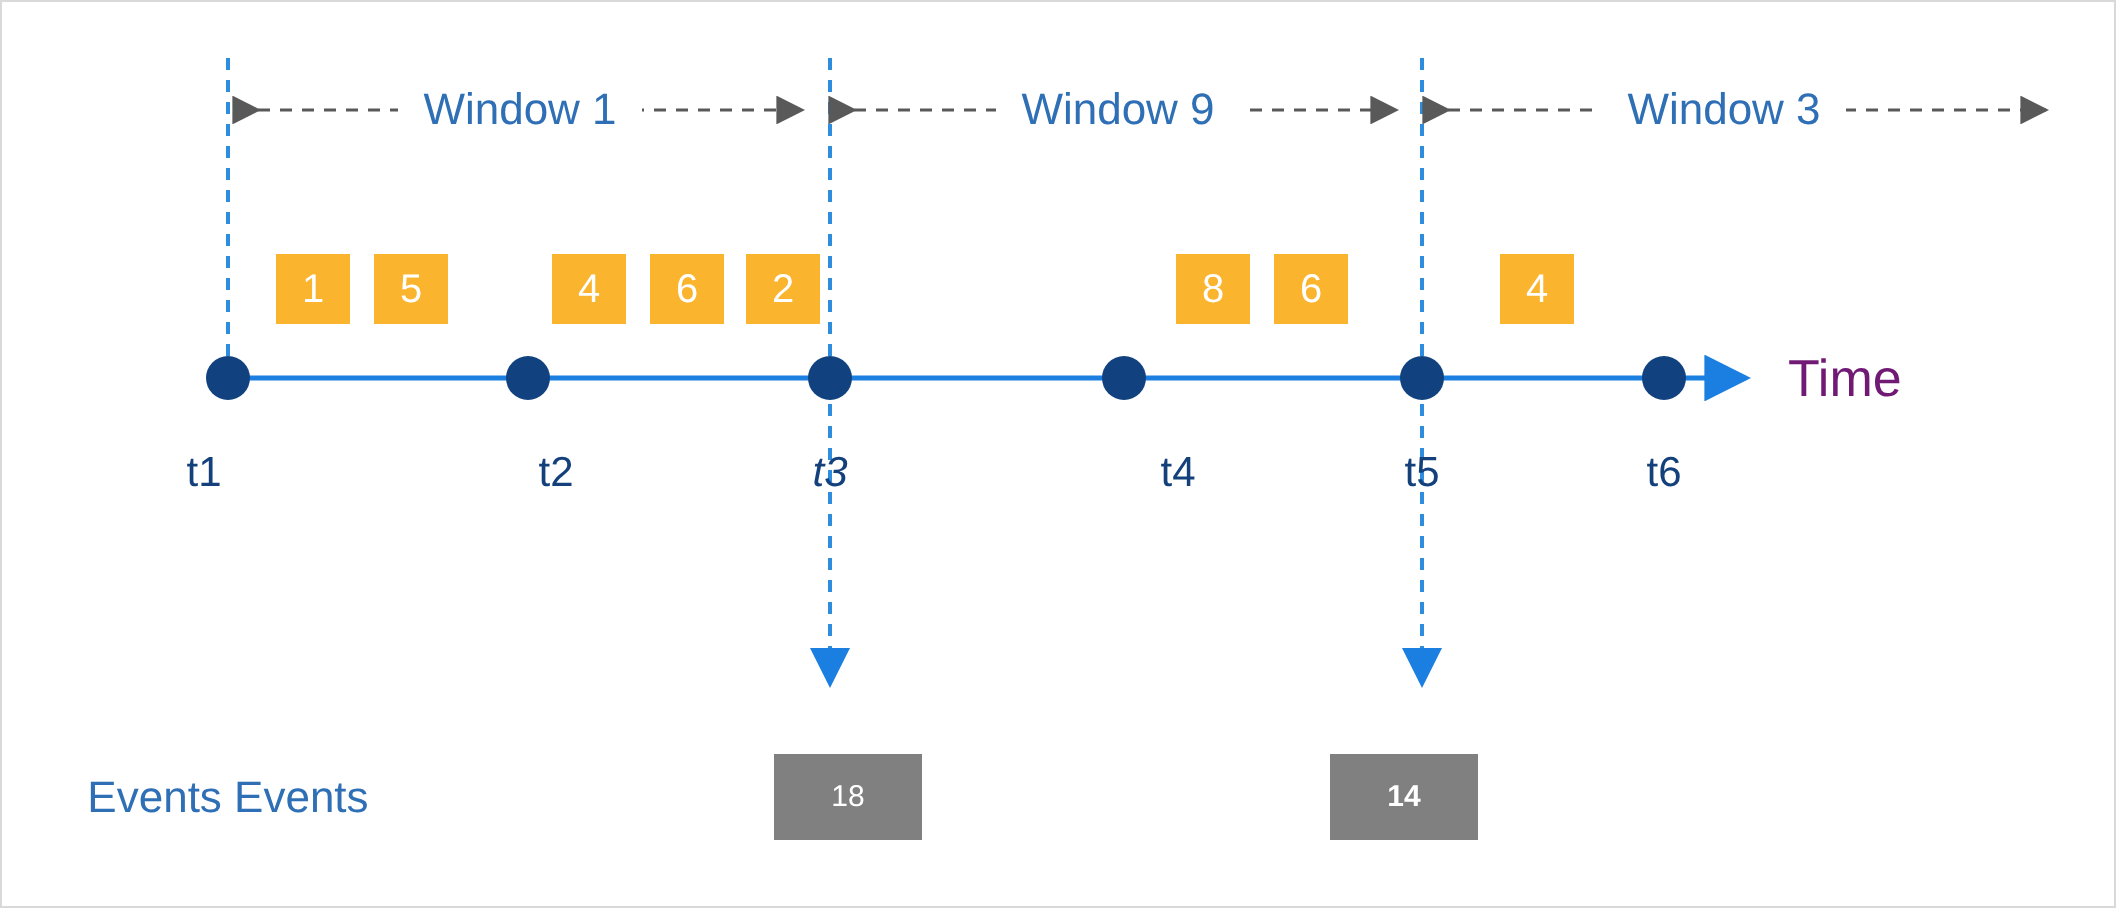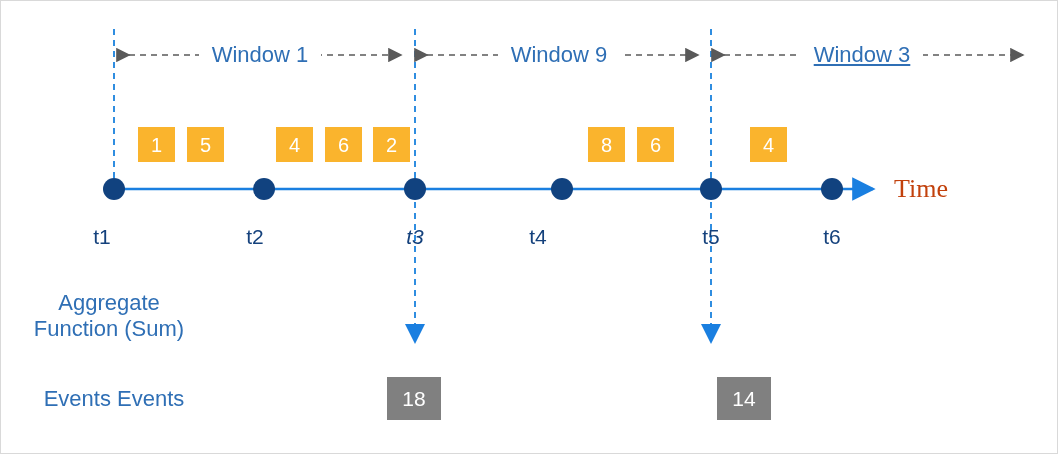"Window 3" div.win-label { text-decoration: underline -> none }
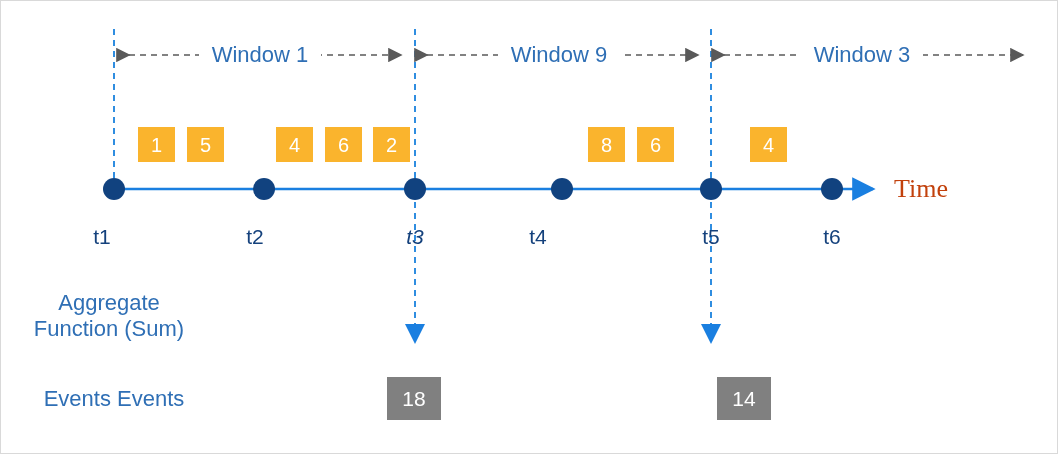"Time" .time-label { color: #c2410c -> #701a75; font-family: Liberation Serif, serif -> Liberation Sans, sans-serif }
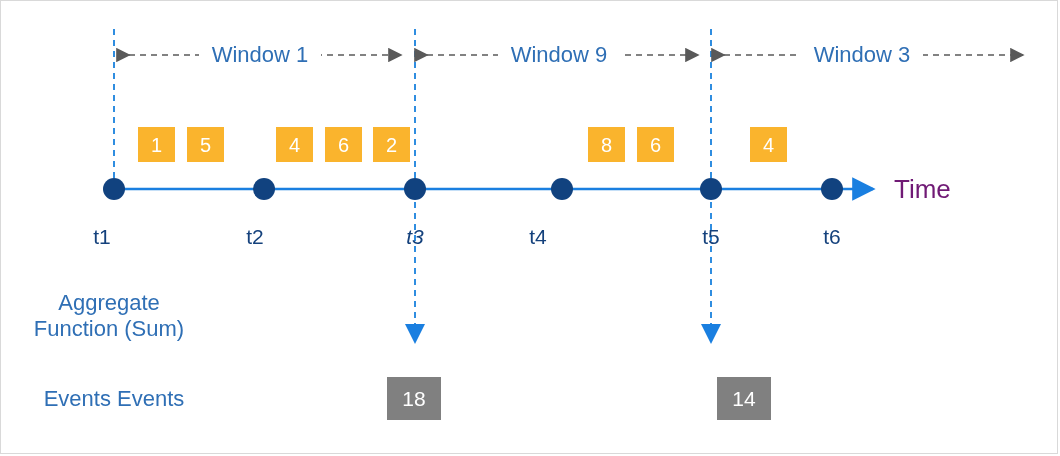"t2" div.t-label { left: 224px -> 247px }
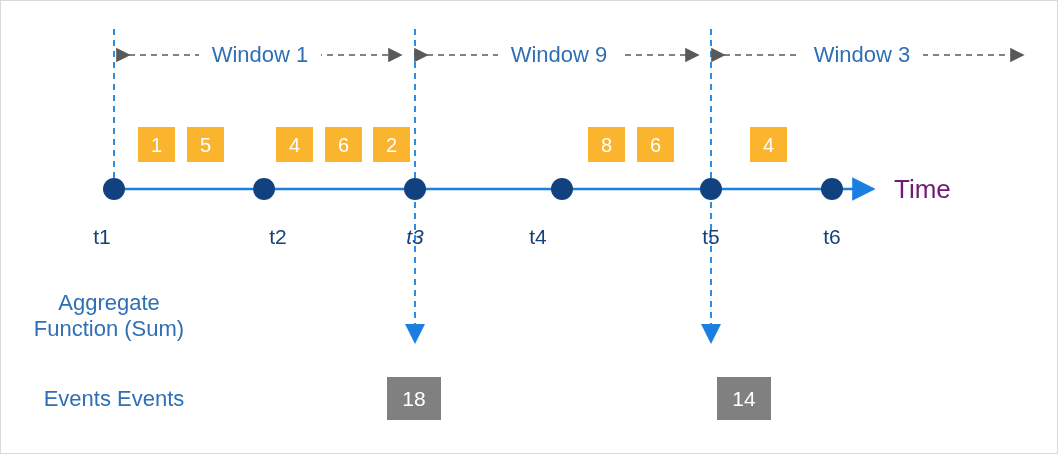"t4" div.t-label { left: 507px -> 558px }
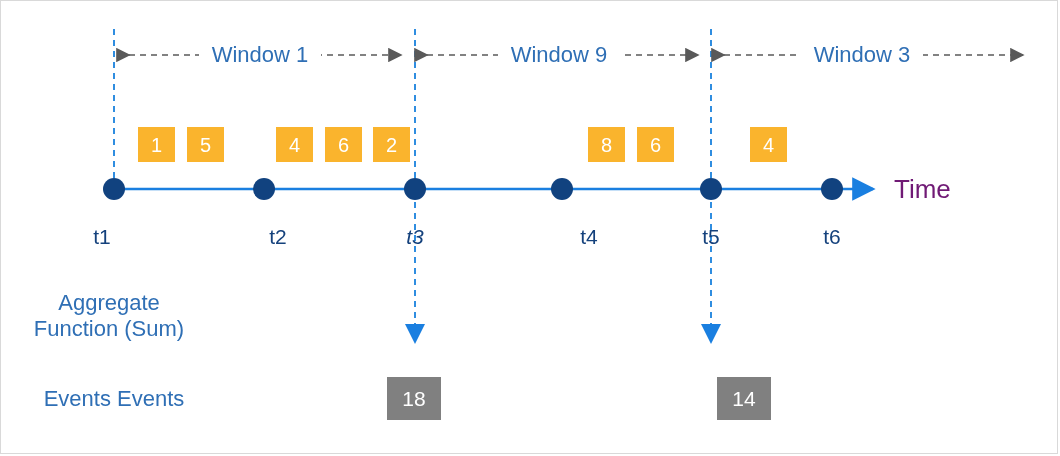"Aggregate" div.side-label { html: <div>Aggregate Function (Sum)</div> -> none }
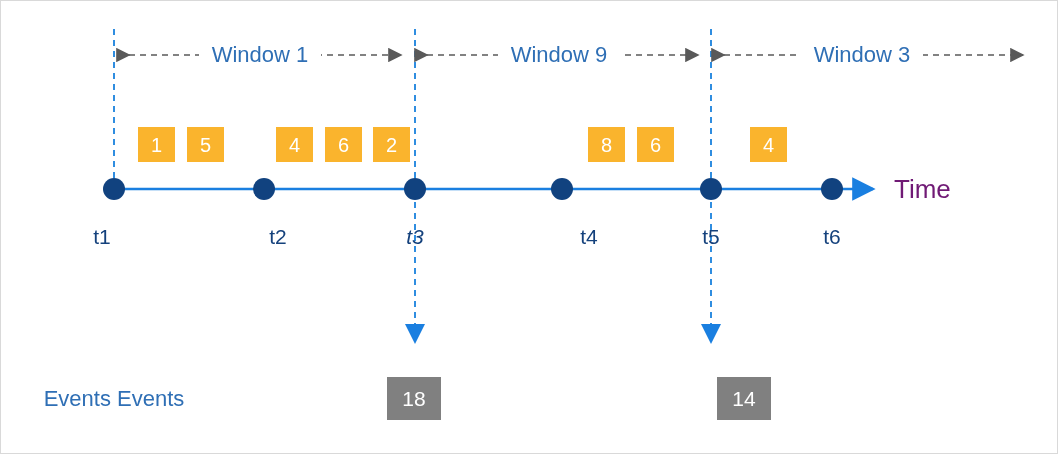"18" .out-box { font-size: 21px -> 15px; width: 54px -> 74px }
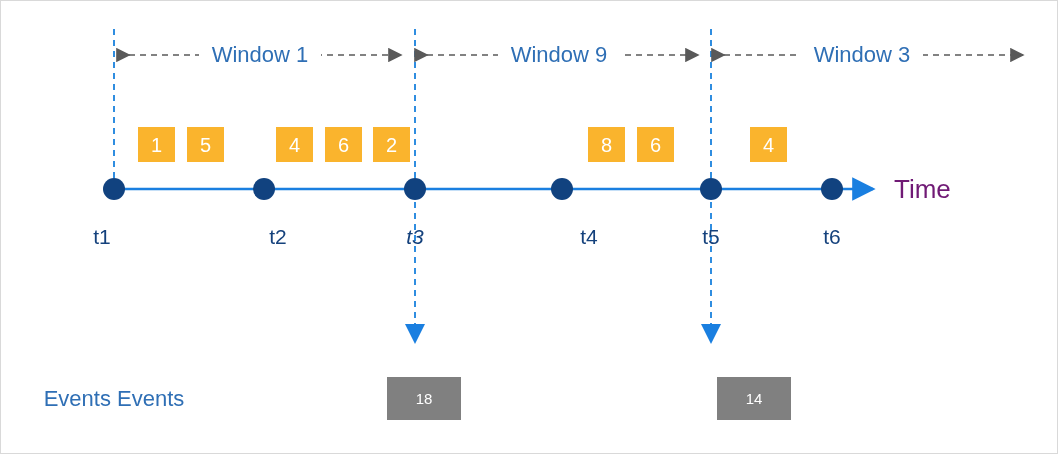"14" div.out-box { font-weight: none -> bold; left: 716px -> 664px }
